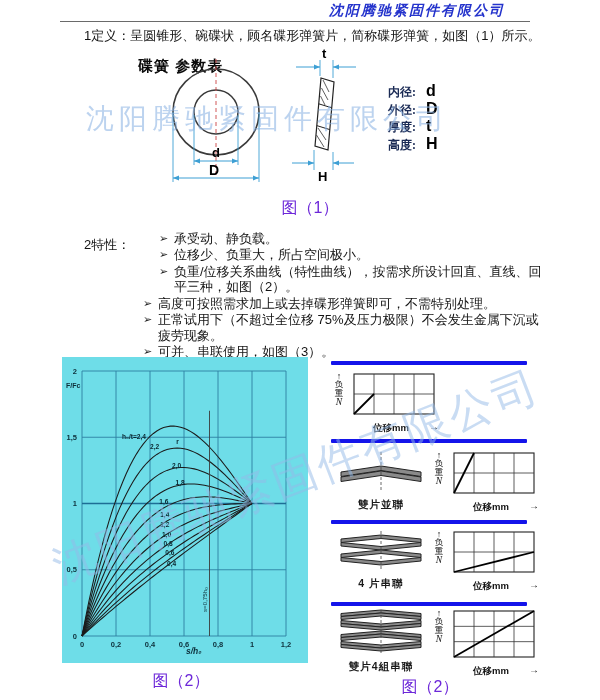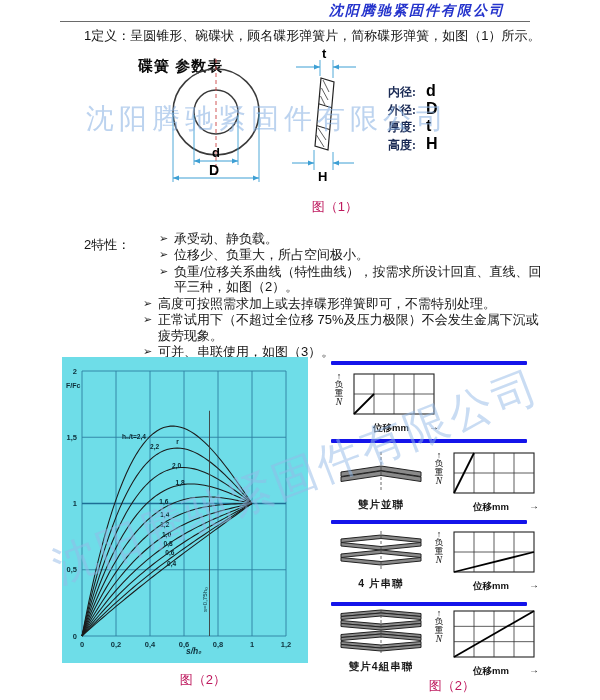"图（1）" .cap { color: #be185d -> #6d28d9; font-size: 13px -> 16px; text-align: right -> center }
